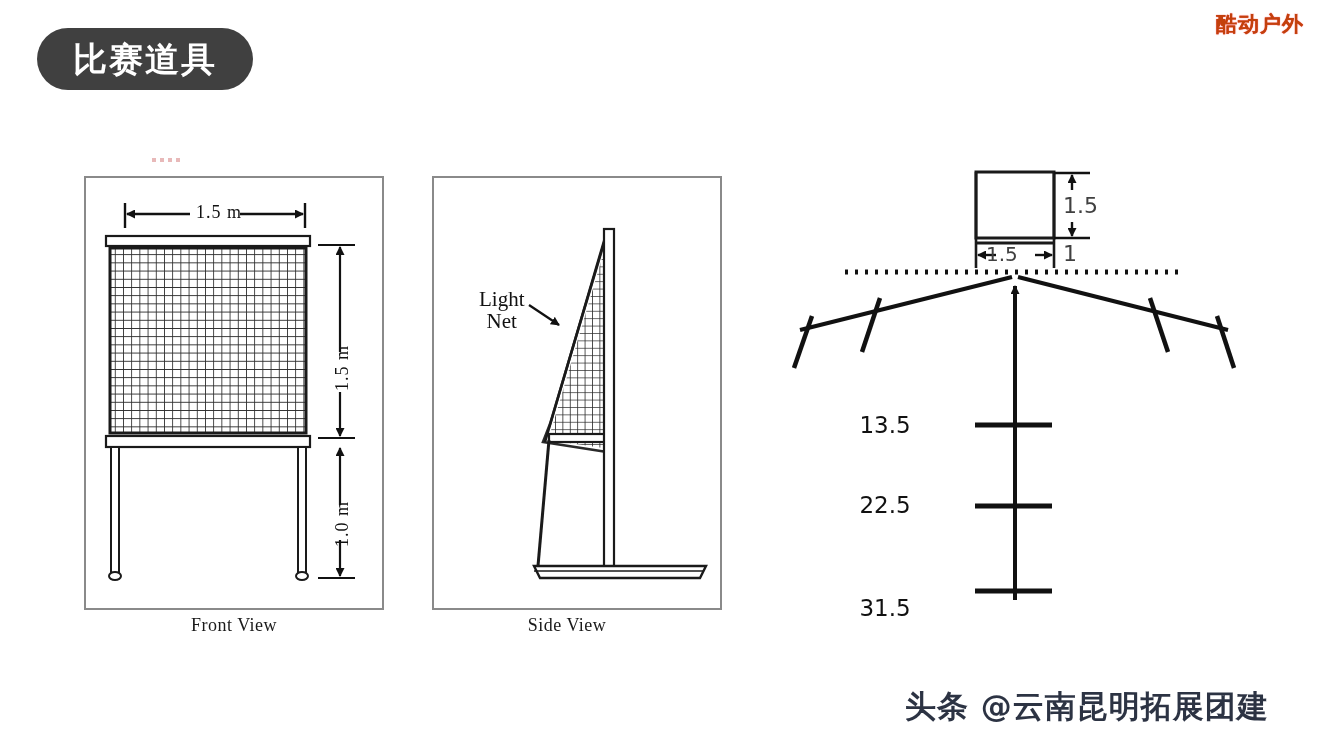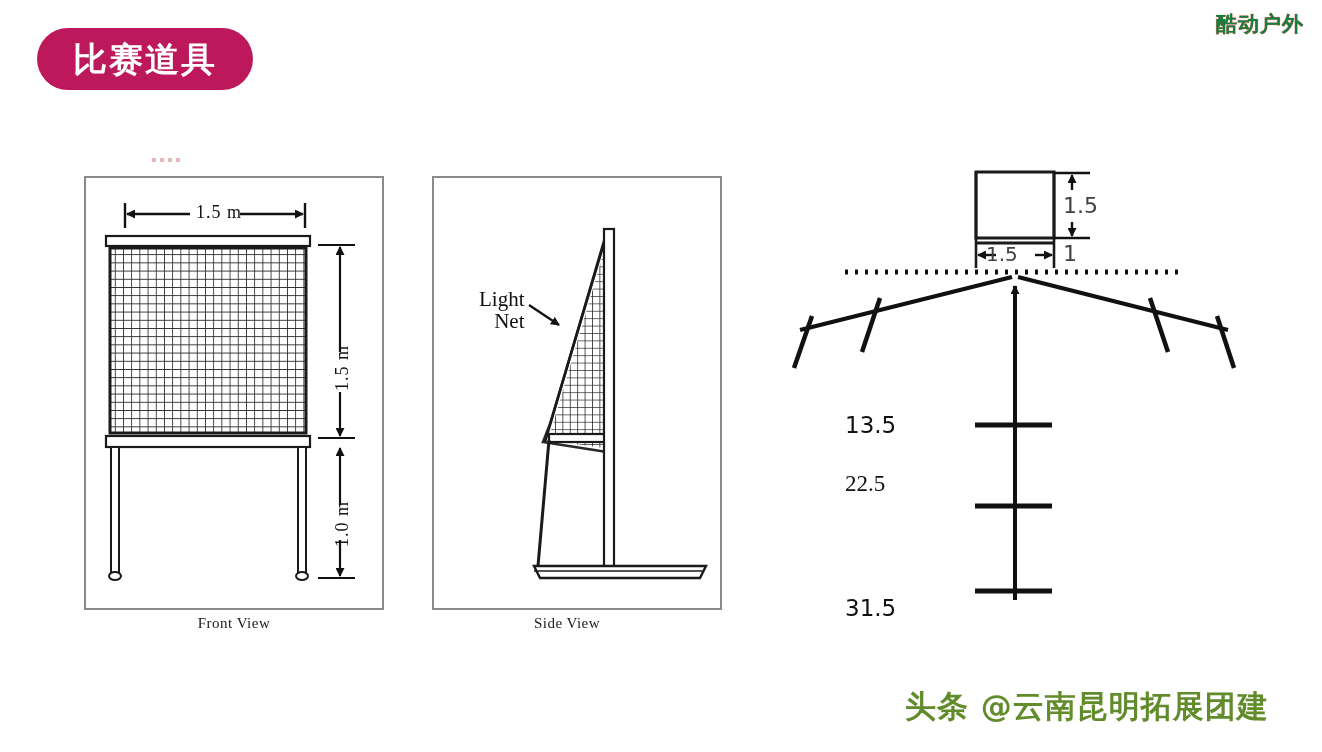"酷动户外" #brand-logo { color: #15803d -> #c2410c }
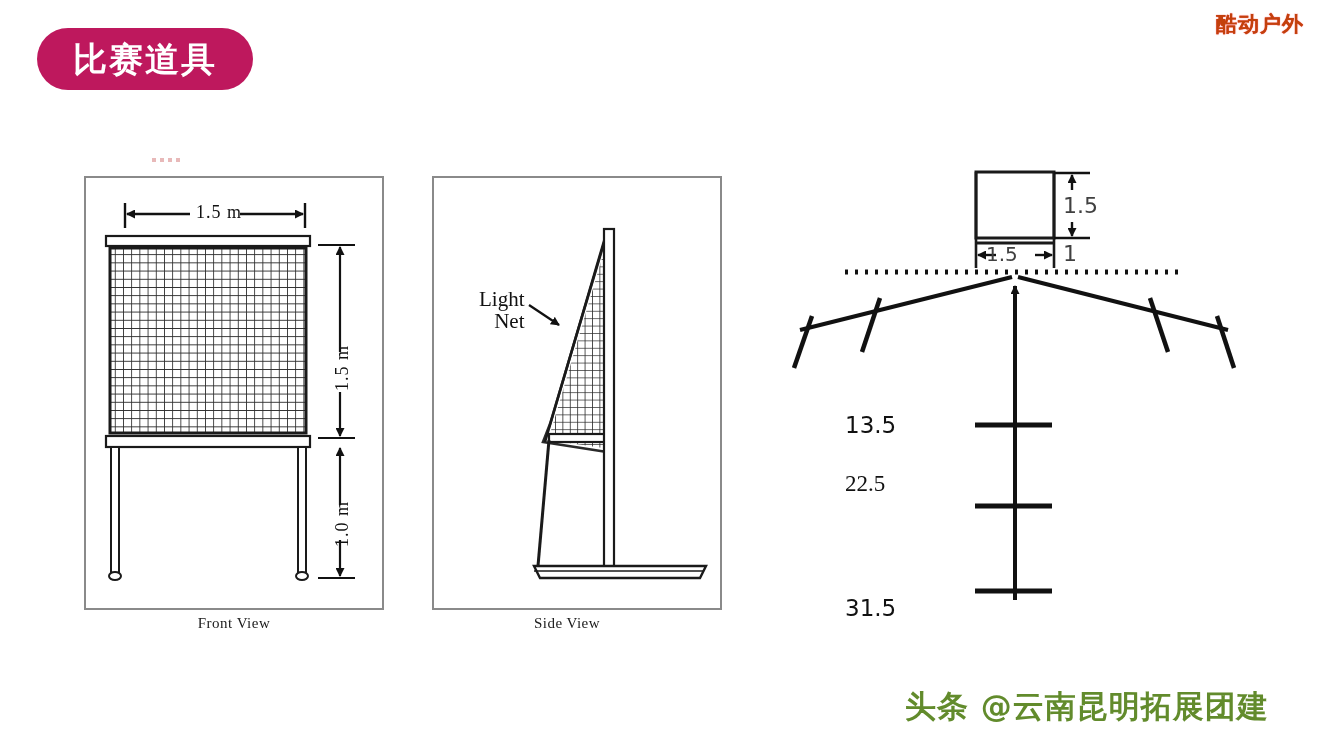"比赛道具" #title-badge { background: #be185d -> #404040 }
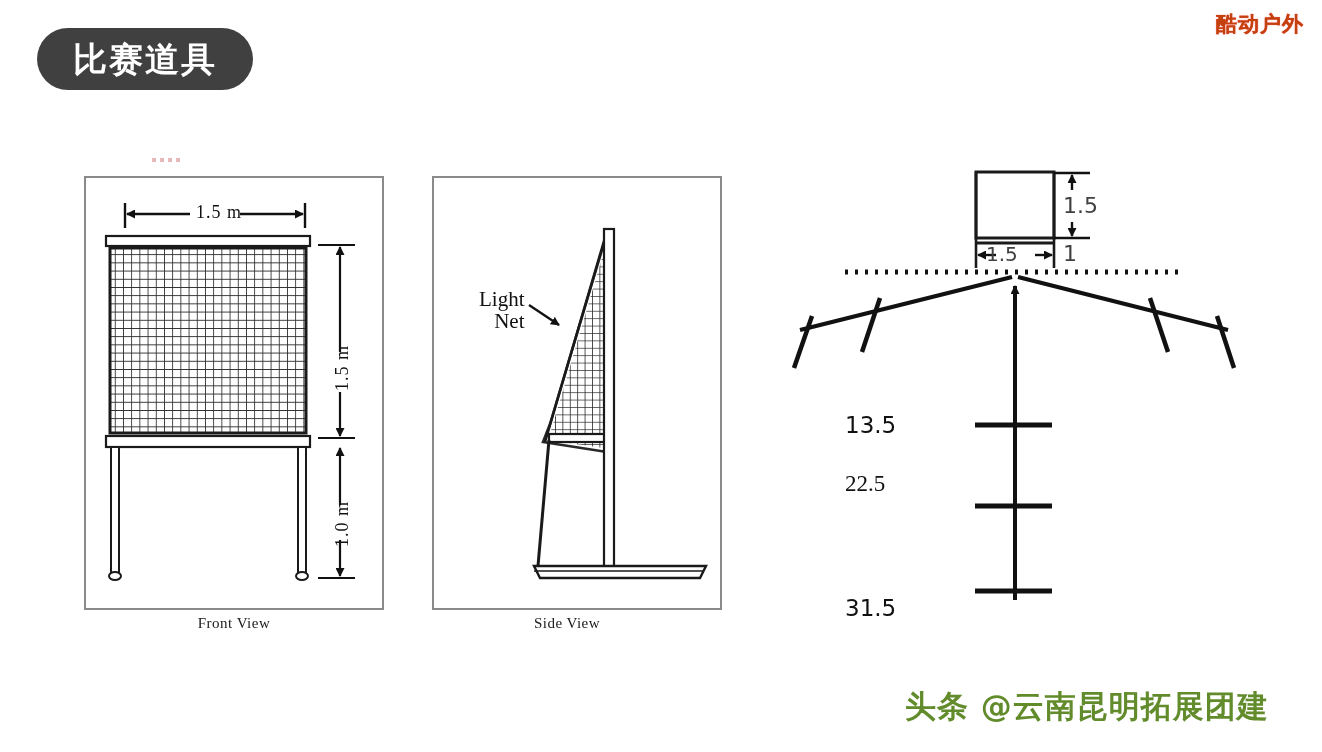"Light" #light-net-label { text-align: right -> center }
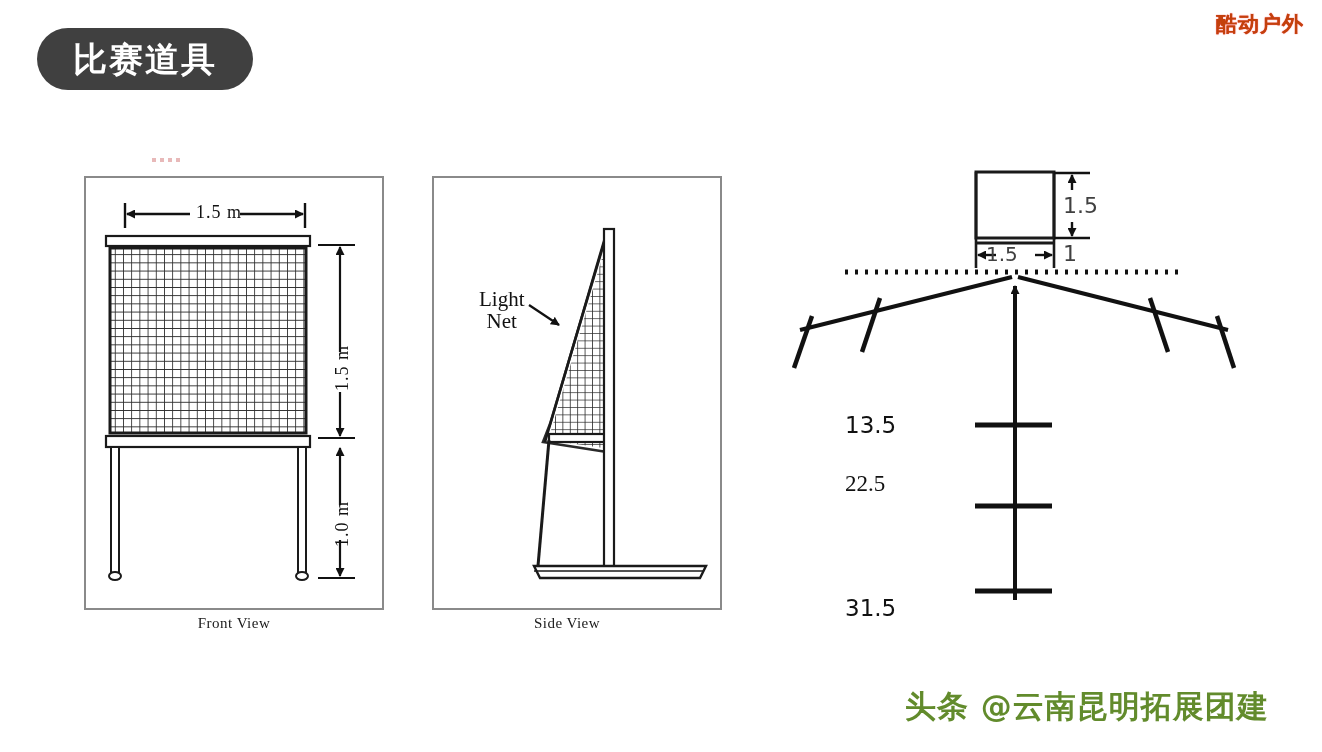"13.5" .range-num { text-align: left -> center }
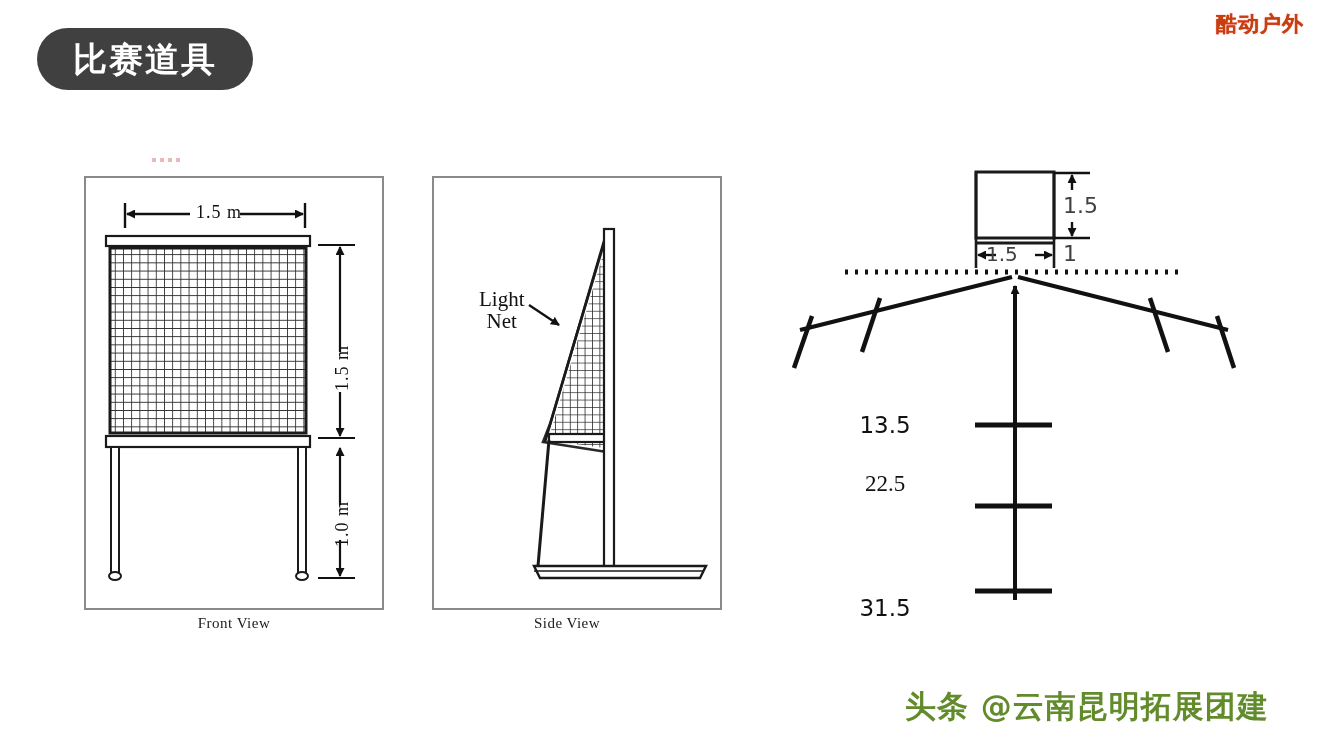"22.5" #range-2 { font-family: Liberation Serif, serif -> none; top: 472px -> 494px }
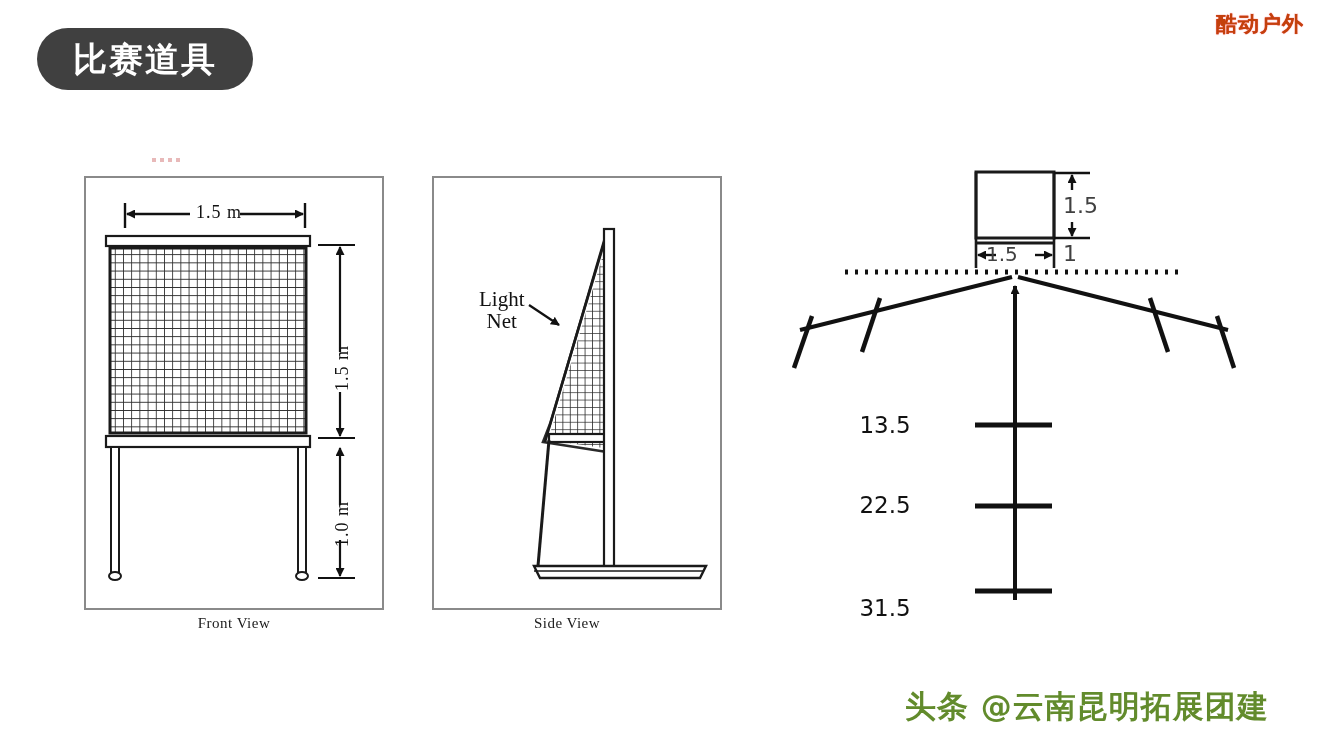"Front View" .panel-caption { font-size: 15px -> 18px }
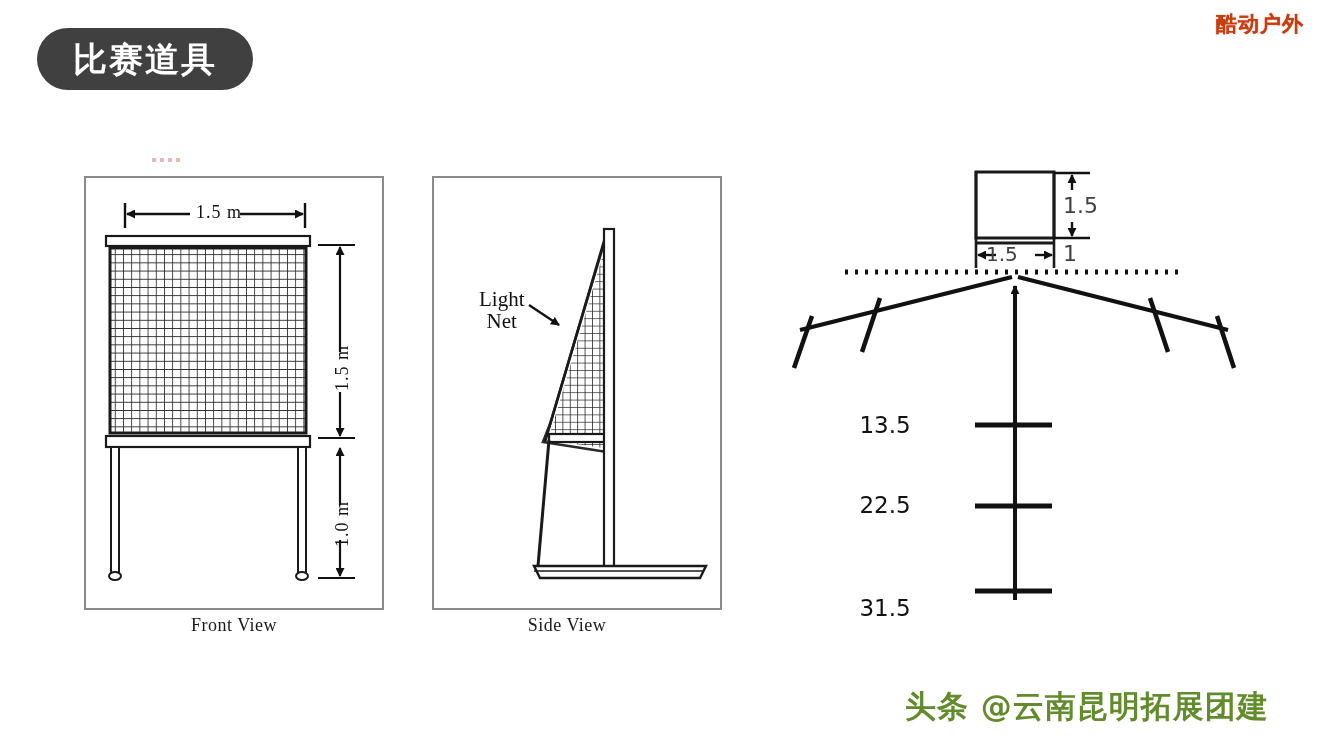"头条 @云南昆明拓展团建" #watermark { color: #4d7c0f -> #0f172a }
